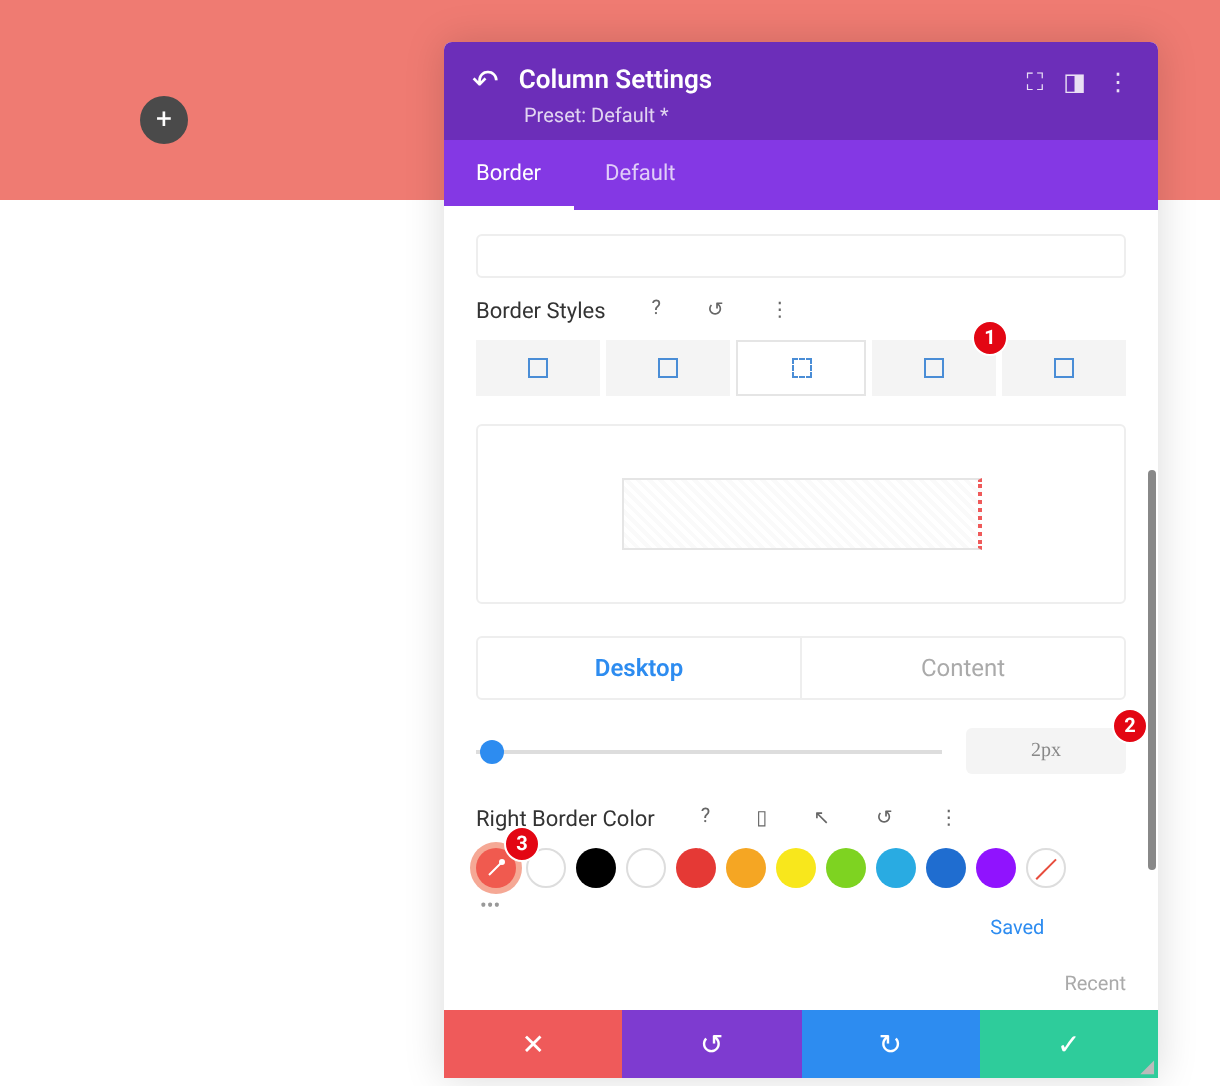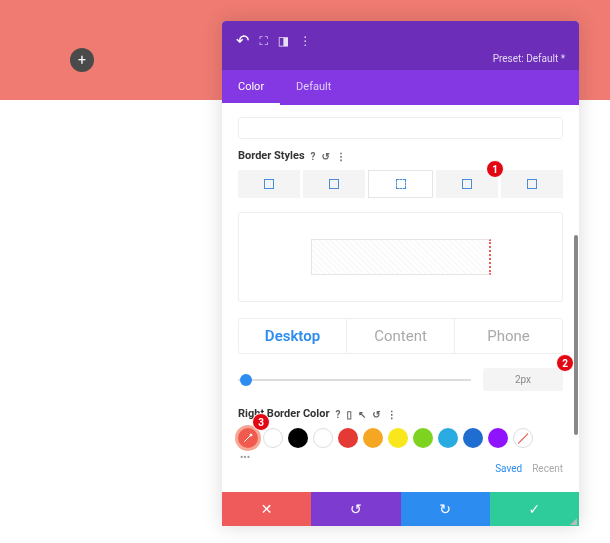"Column Settings" span.title { html: none -> <span>Column Settings</span> }
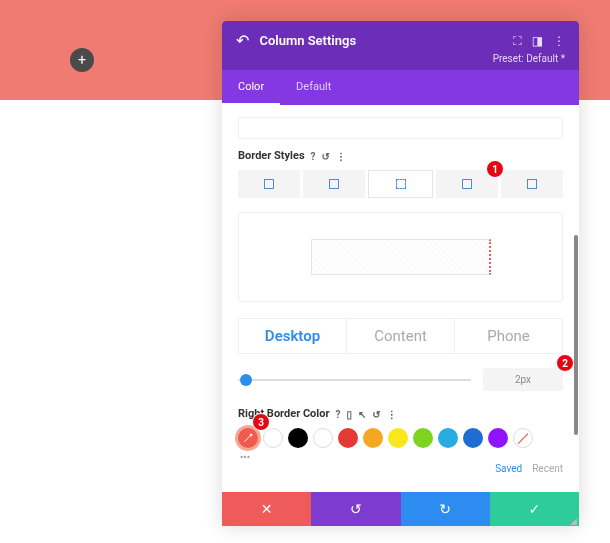"Preset: Default *" .preset { text-align: right -> none }
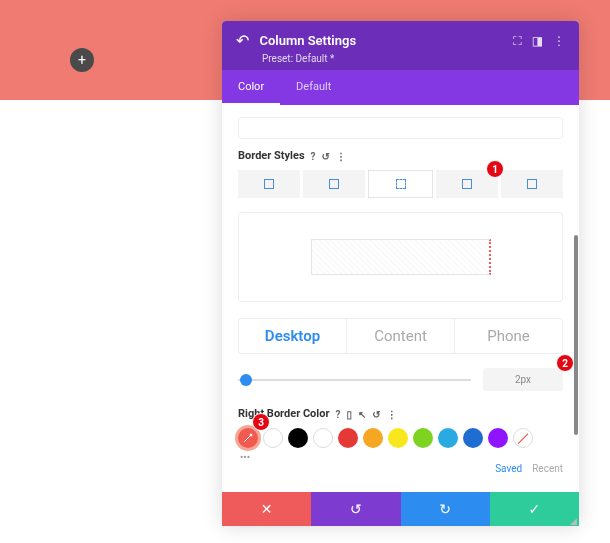"Color" div.tab { text: Color -> Border }
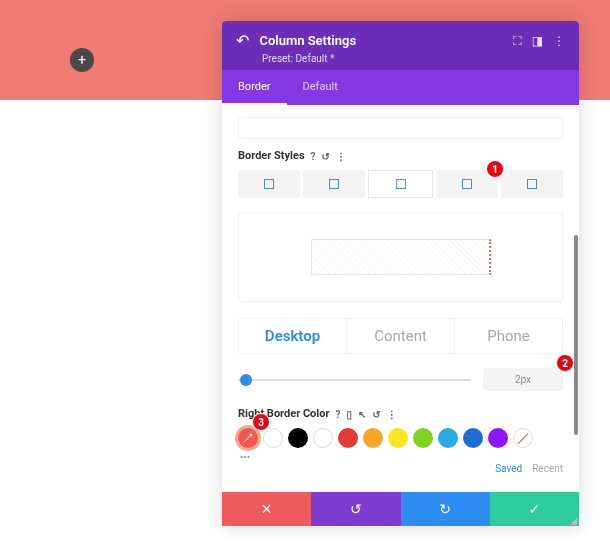"Border Styles" .sec-label { align-items: flex-end -> flex-start; font-weight: 700 -> 400; gap: 6px -> 23px }
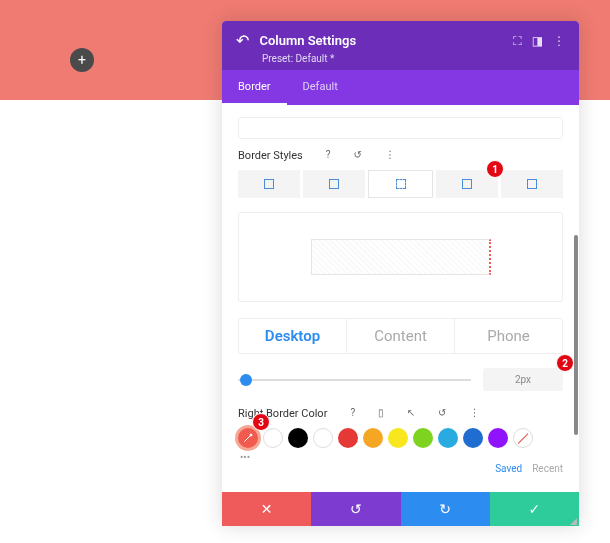"Desktop" .rtab { font-size: 15px -> 12px }
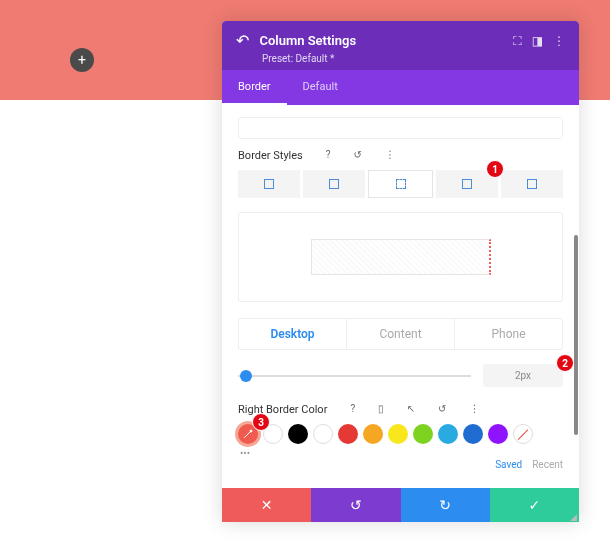"Phone" div.rtab { html: <div>Phone</div> -> none }
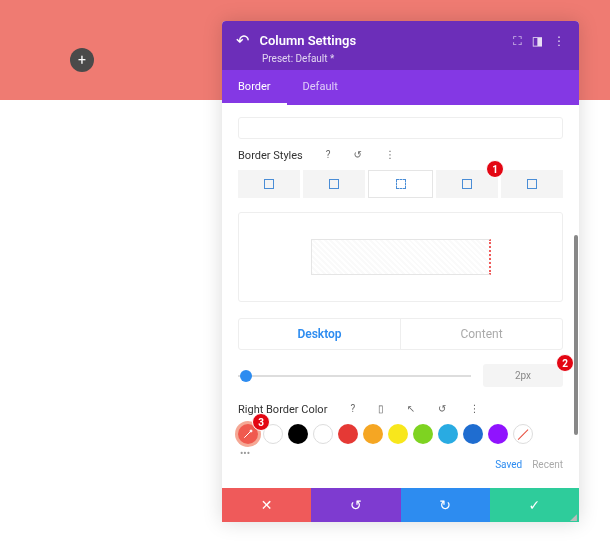"2px" .slider-row { font-family: none -> Liberation Serif, serif }
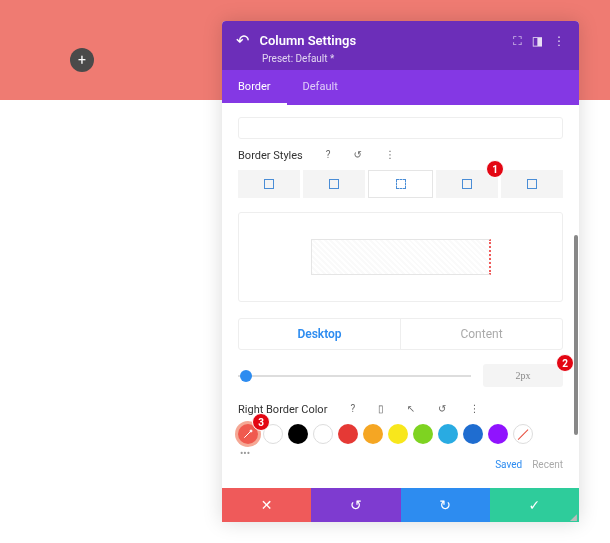"Recent" .recent { margin-top: none -> 28px }
